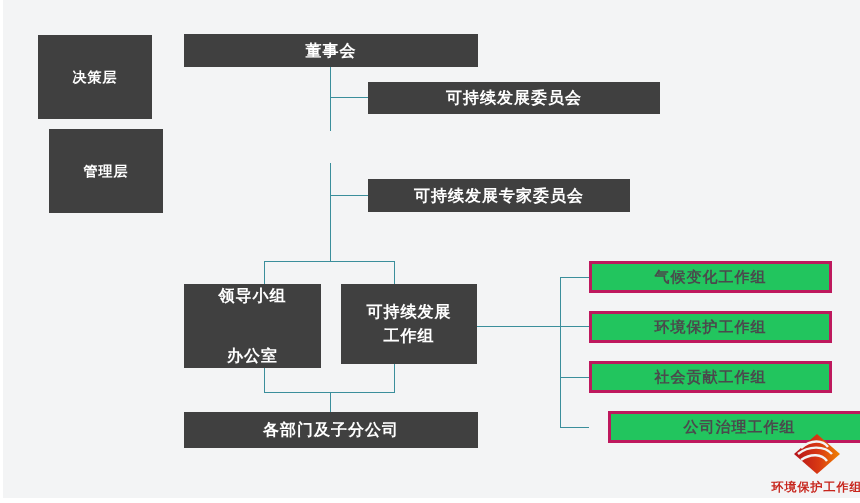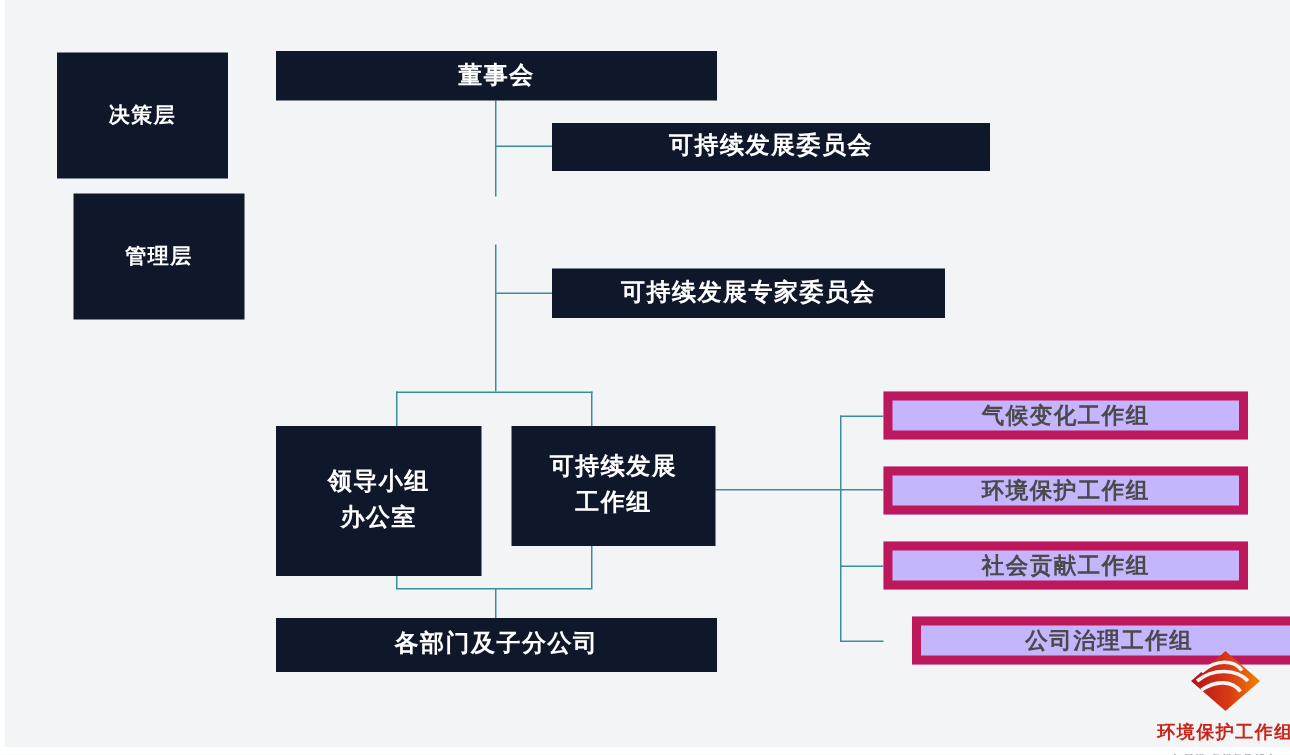"董事会" .teal-box { background: #0f172a -> #404040 }
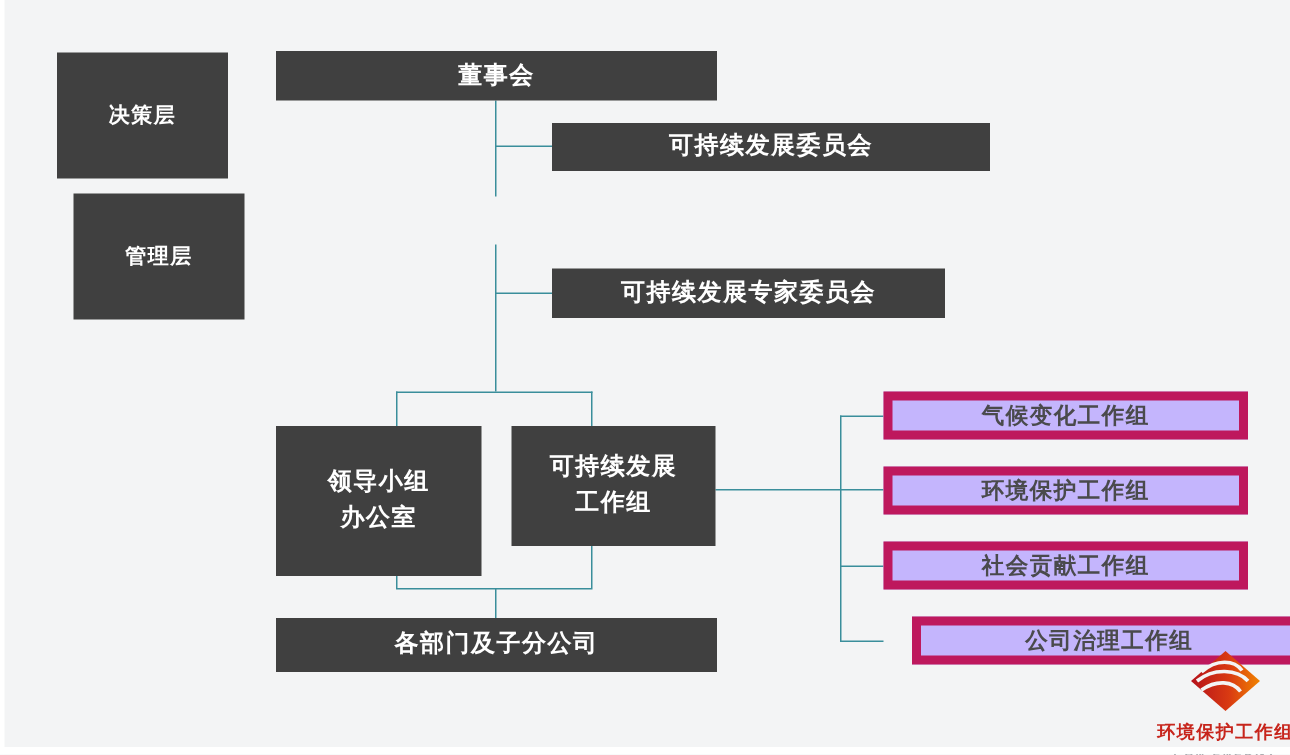"气候变化工作组" .outline-box { background: #c4b5fd -> #22c55e; border: 6px solid #be185d -> 3px solid #be185d }
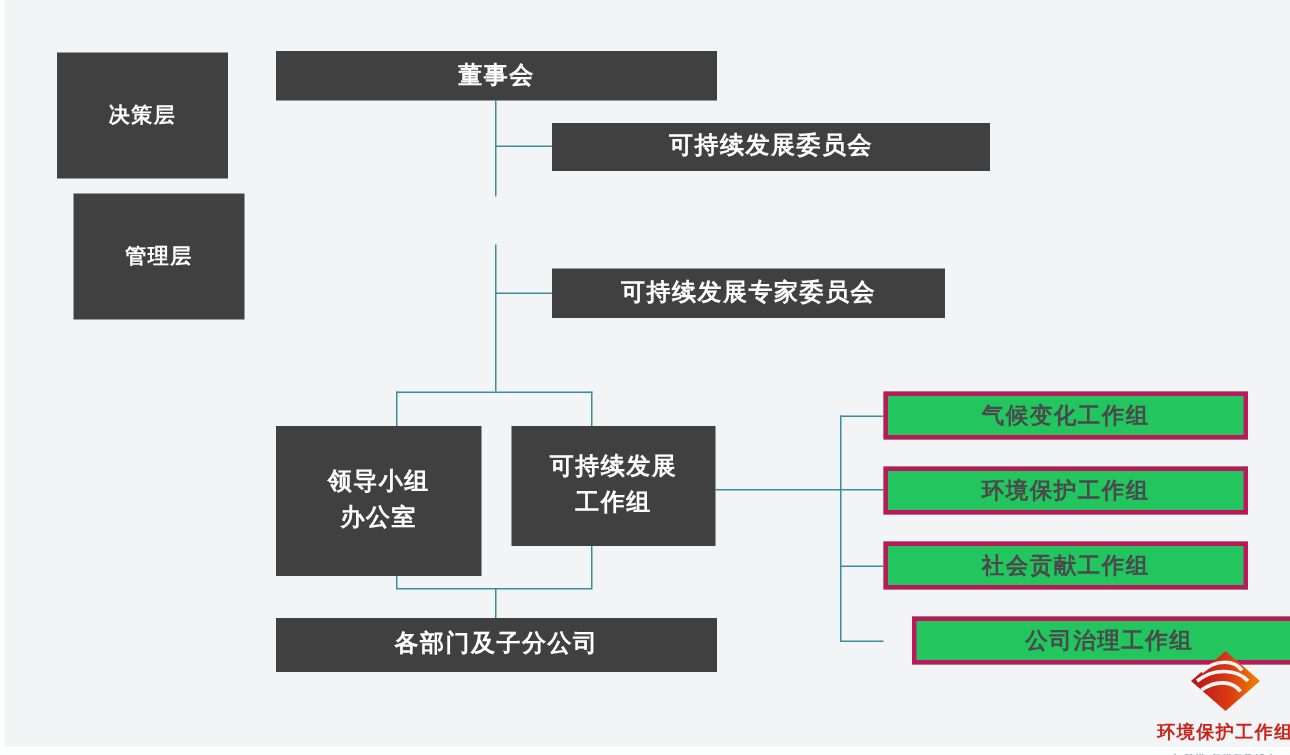"领导小组" div.teal-box { height: 100px -> 84px; justify-content: none -> space-between }
